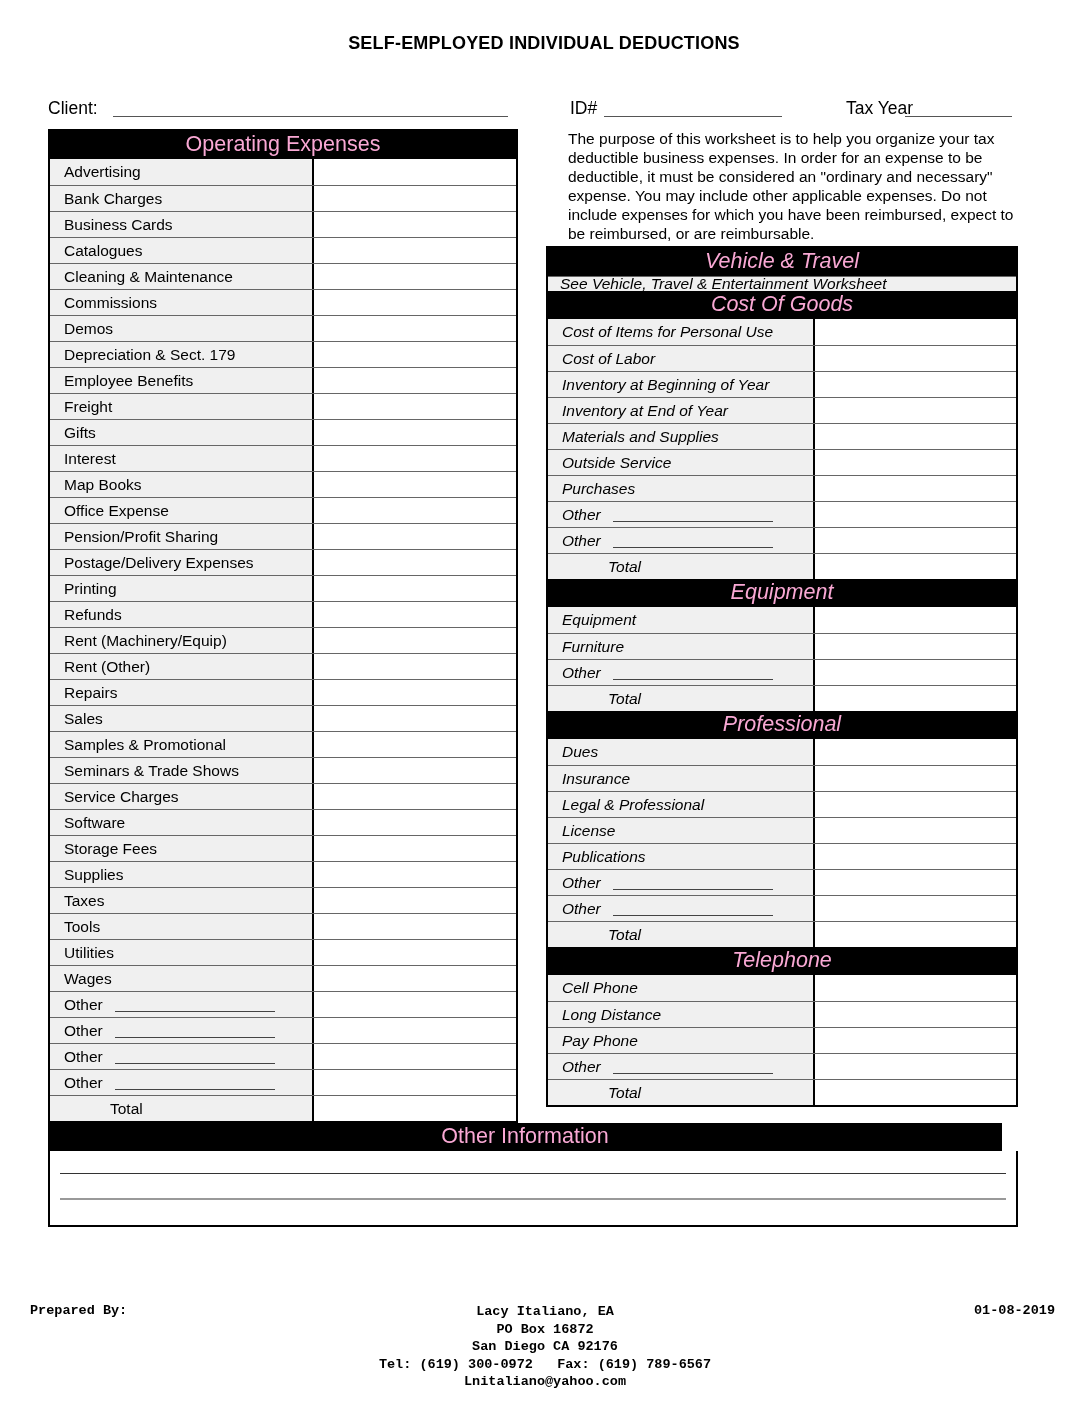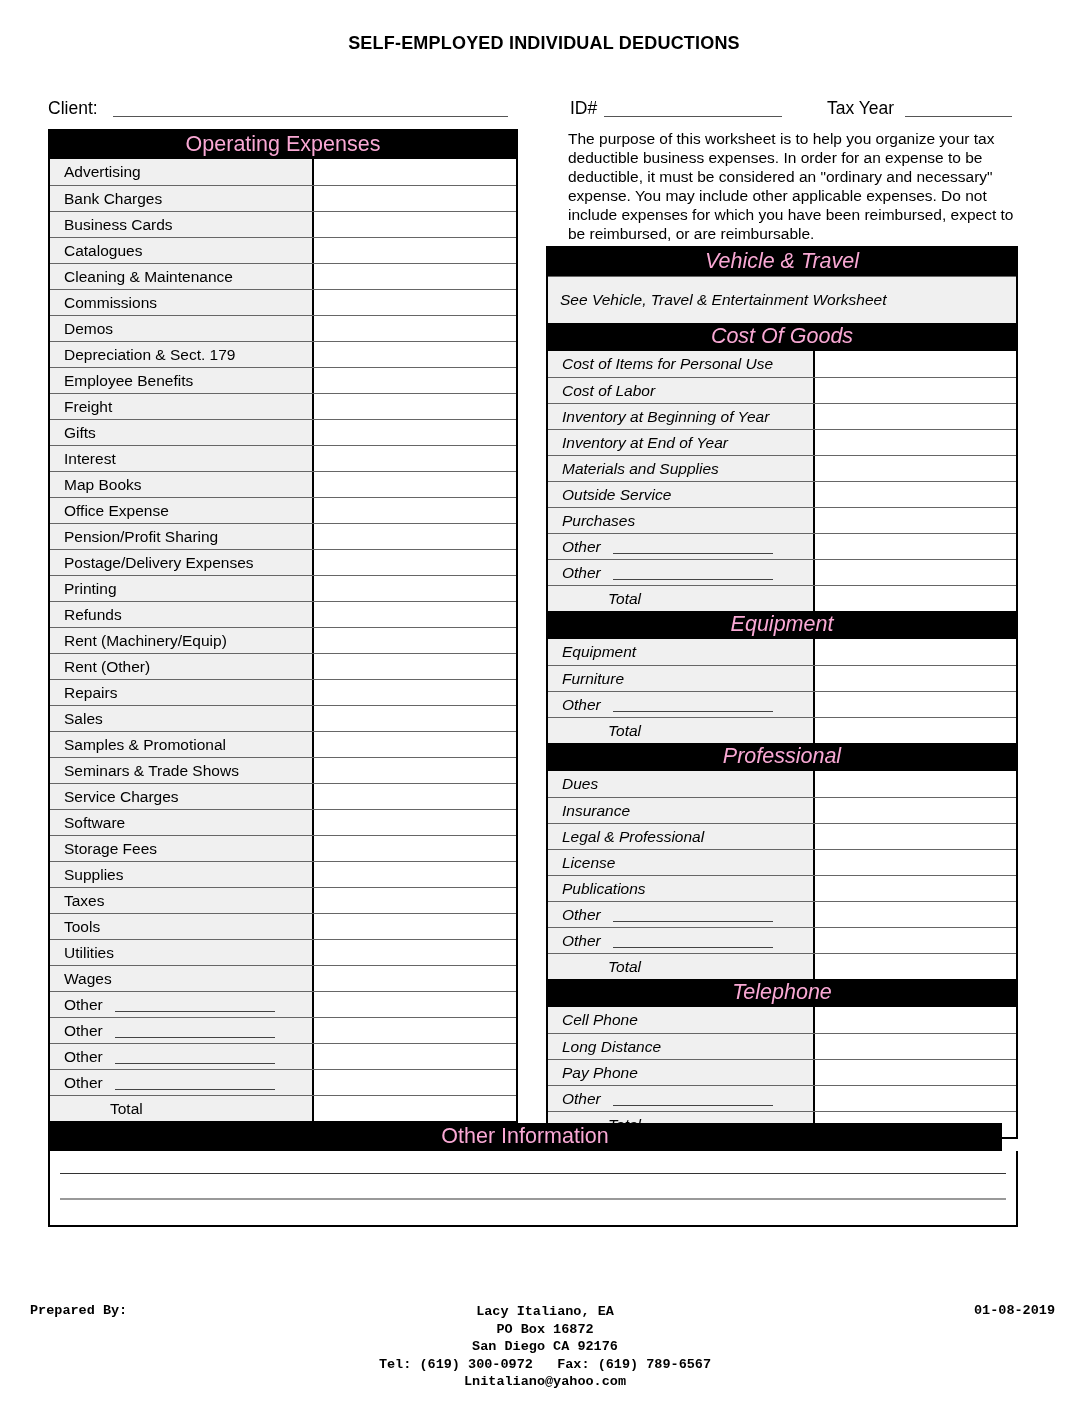"Tax Year" #taxyear-label { left: 827px -> 846px }
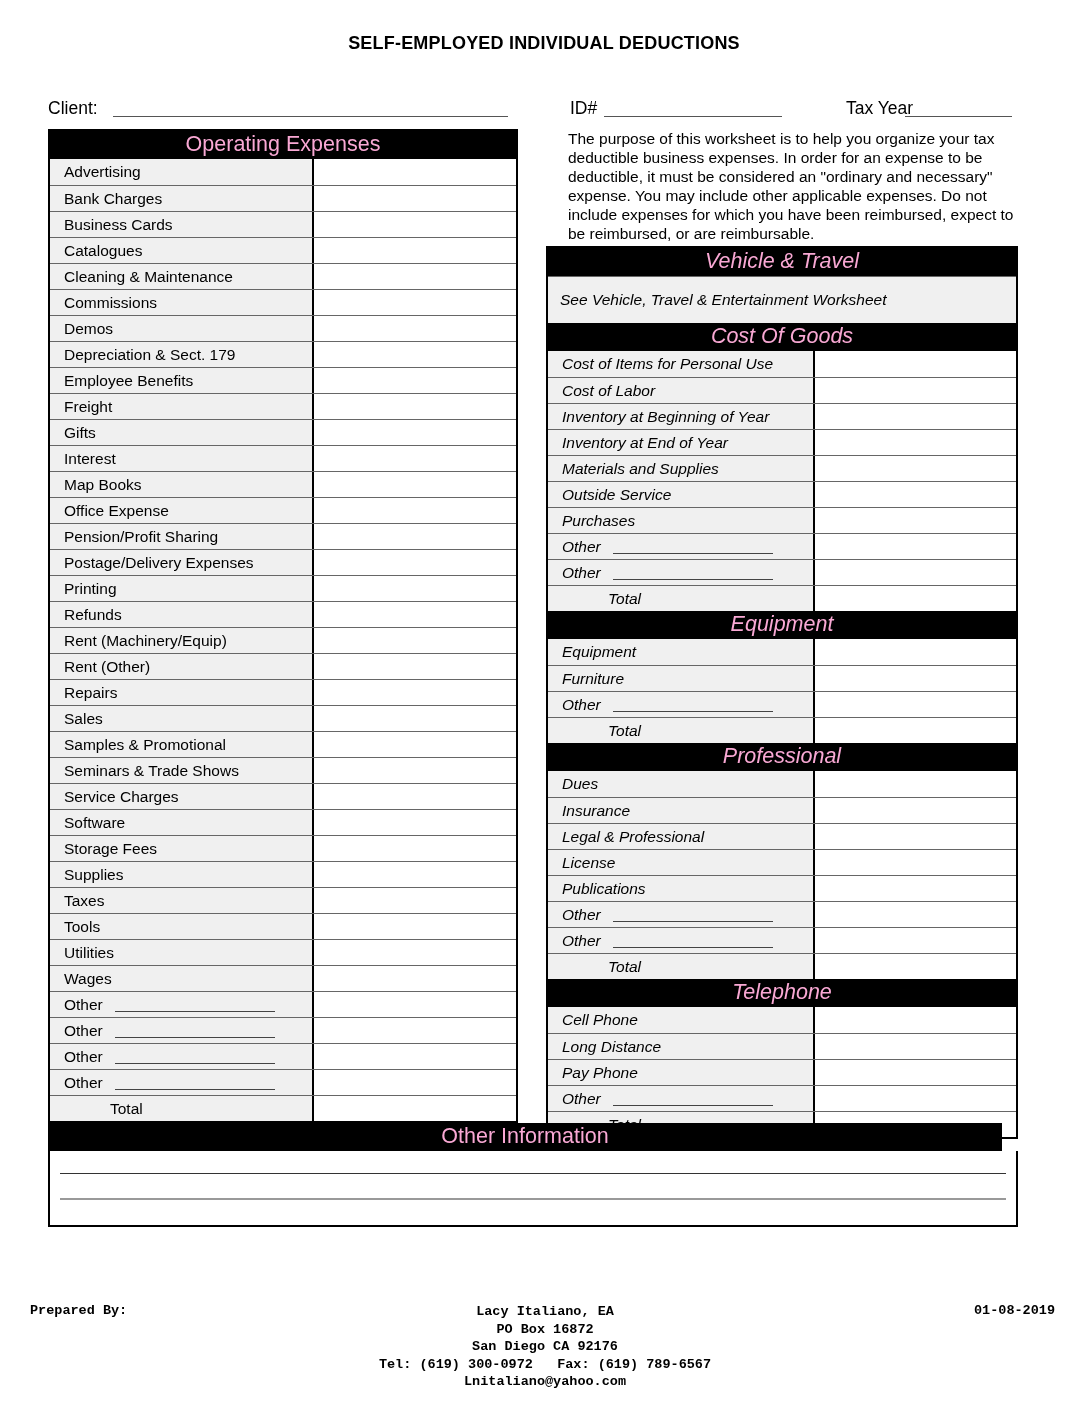"See Vehicle, Travel & Entertainment" #vt-note { height: 47px -> 15px }
